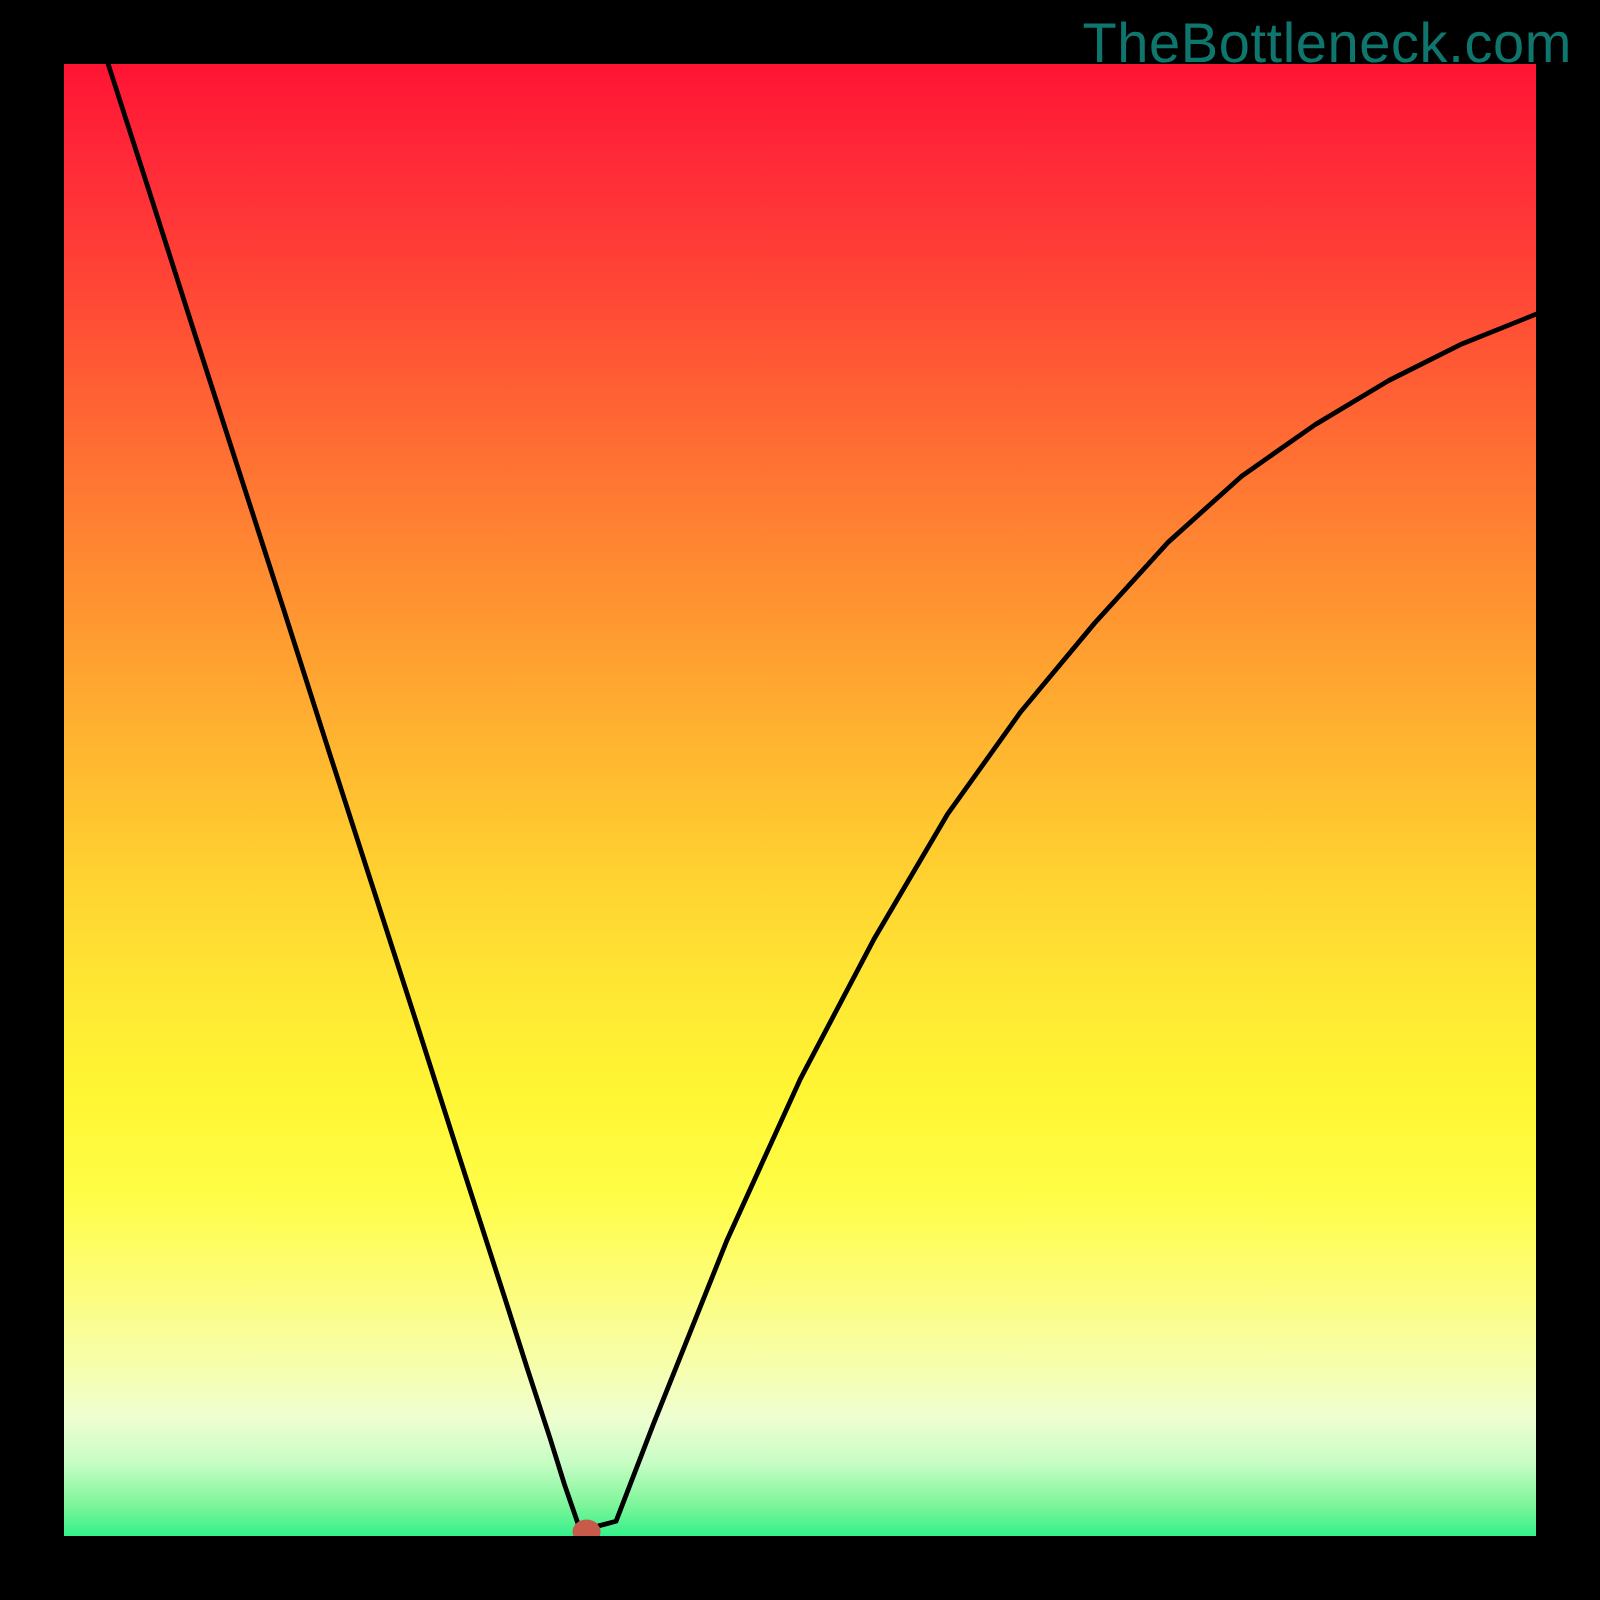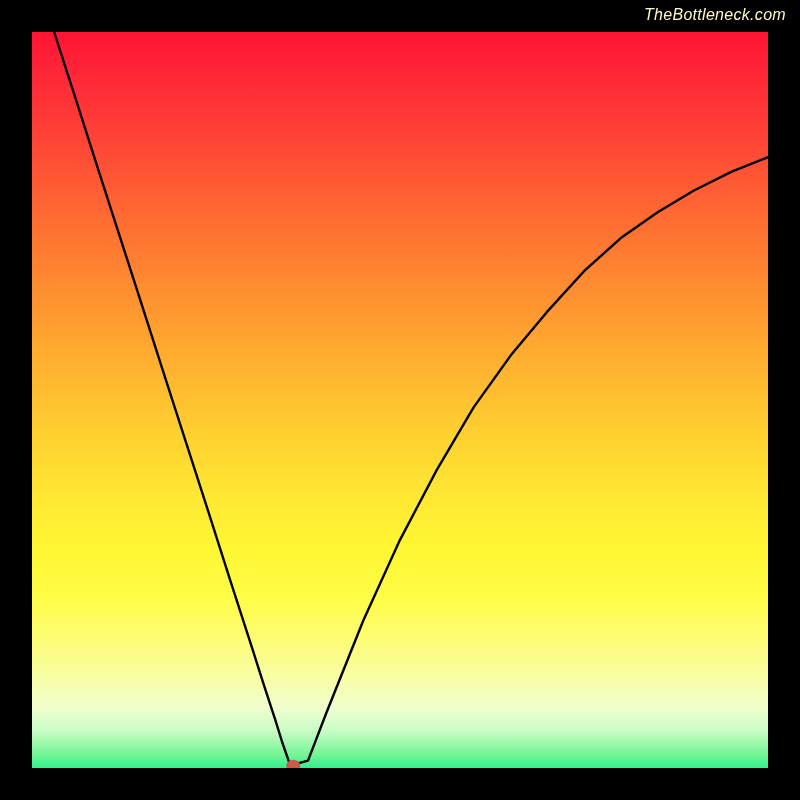"TheBottleneck.com" .watermark { color: #fef9c3 -> #0f766e; font-size: 16px -> 28px; font-style: italic -> none }
